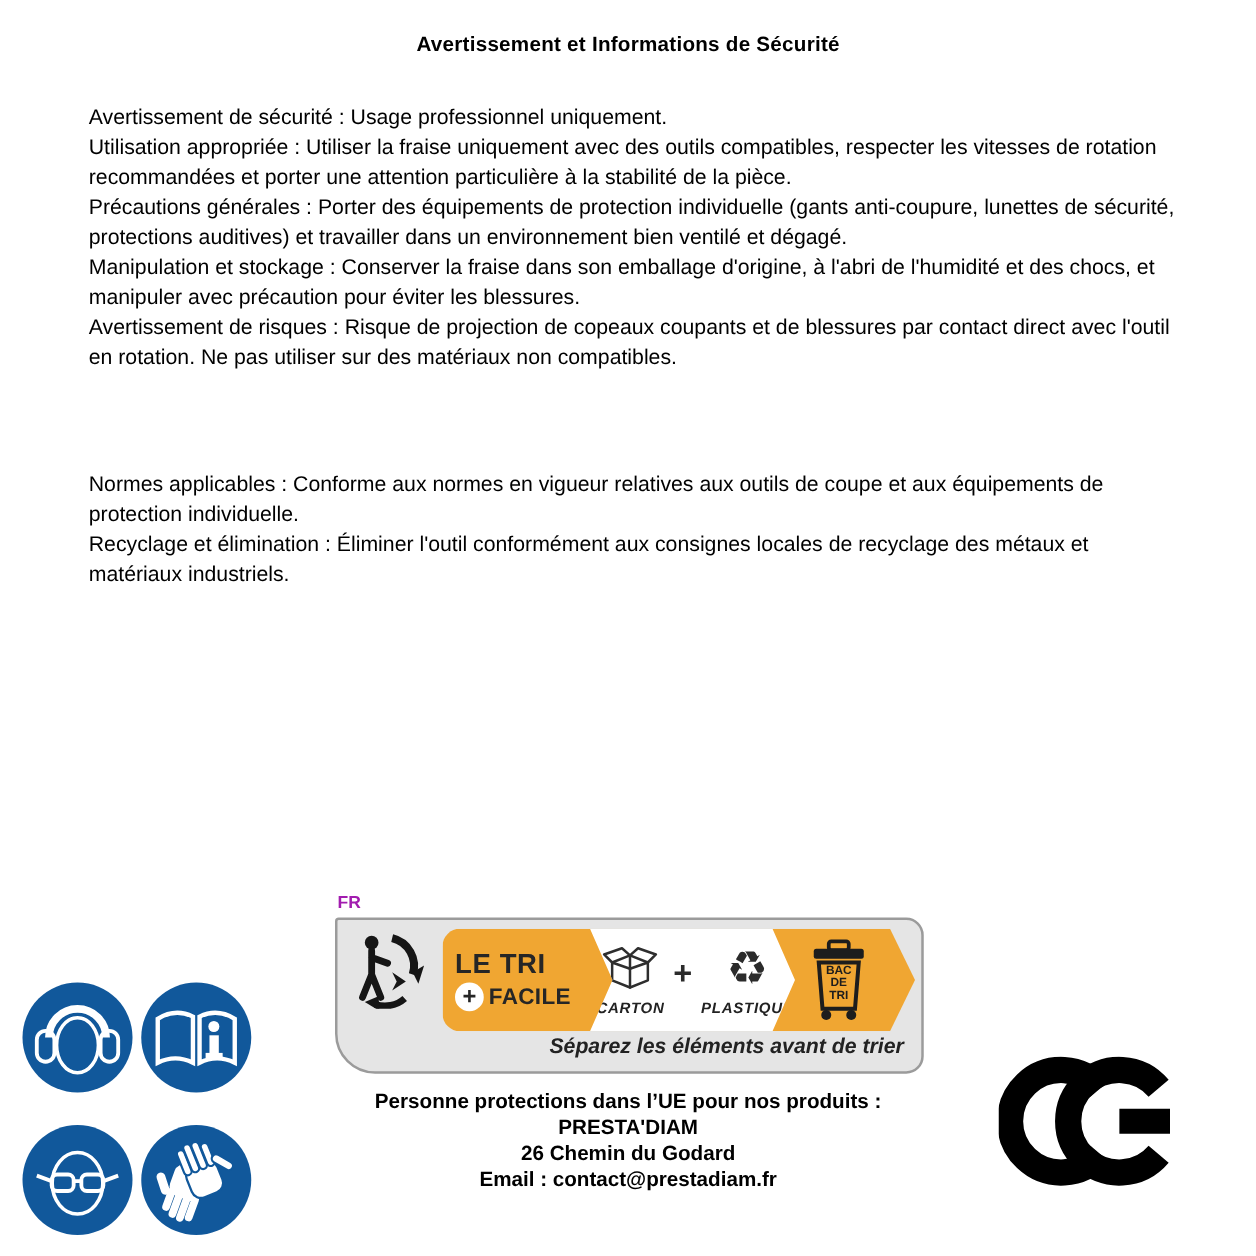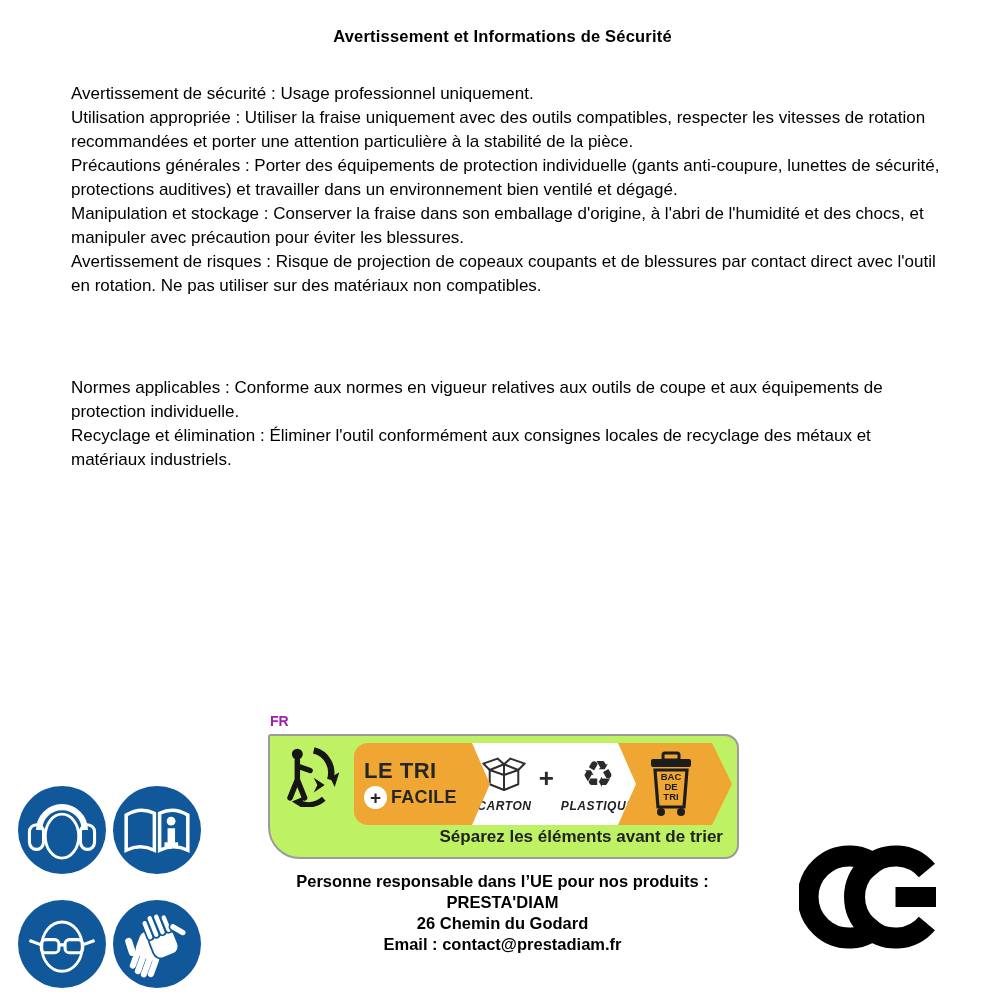"LE TRI" .tri-label { background: #bef264 -> #e5e5e5 }
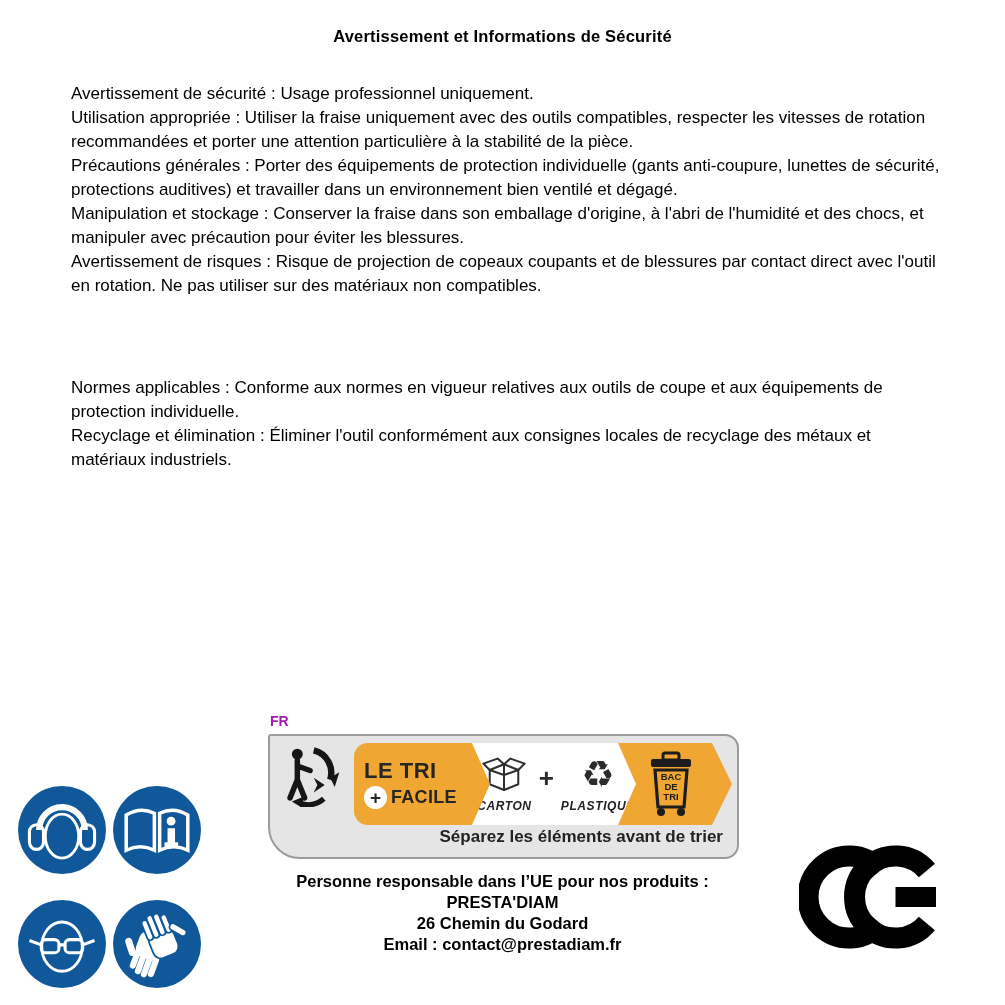"Séparez les éléments avant de" .tri-caption { font-style: none -> italic }
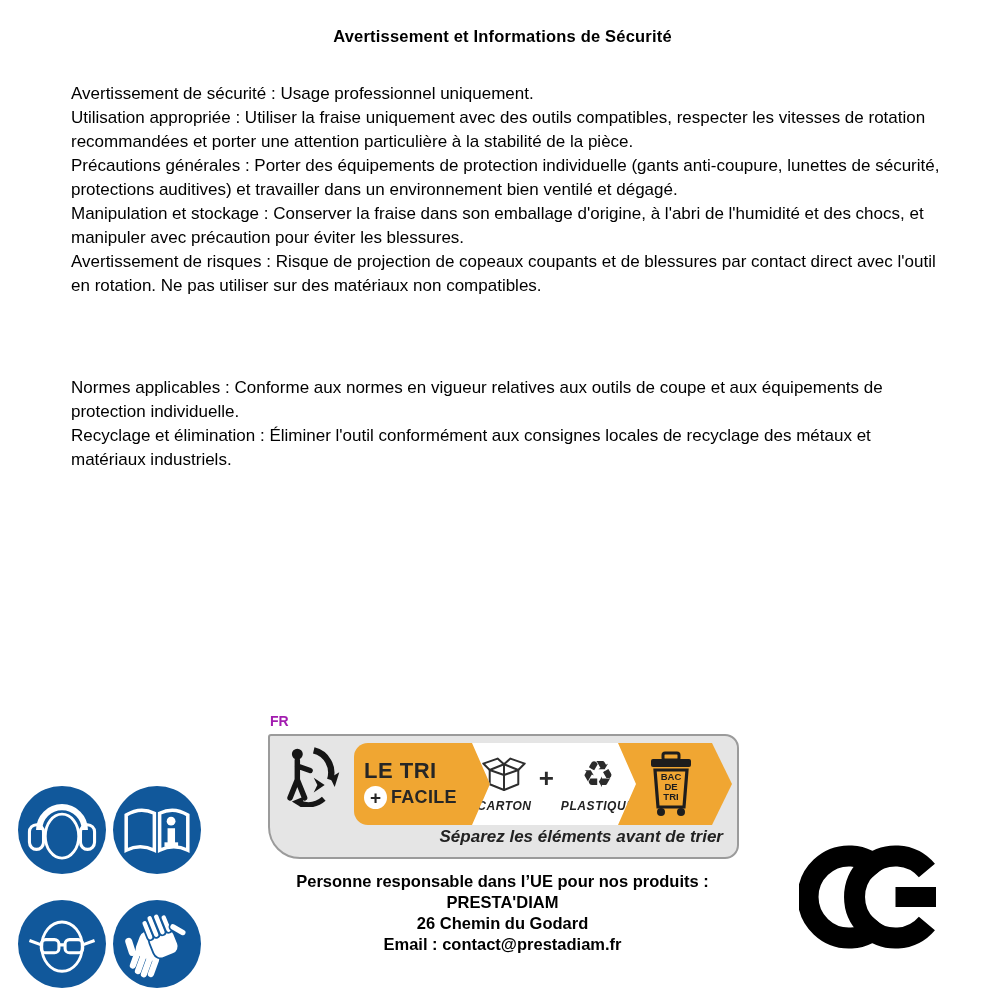"Personne responsable dans l’UE pour" div { text: responsable -> protections }
